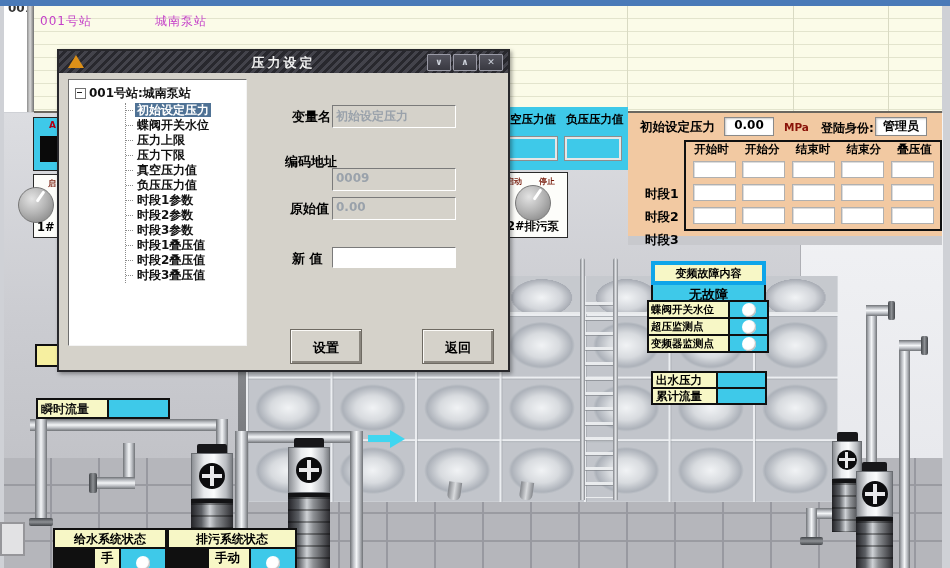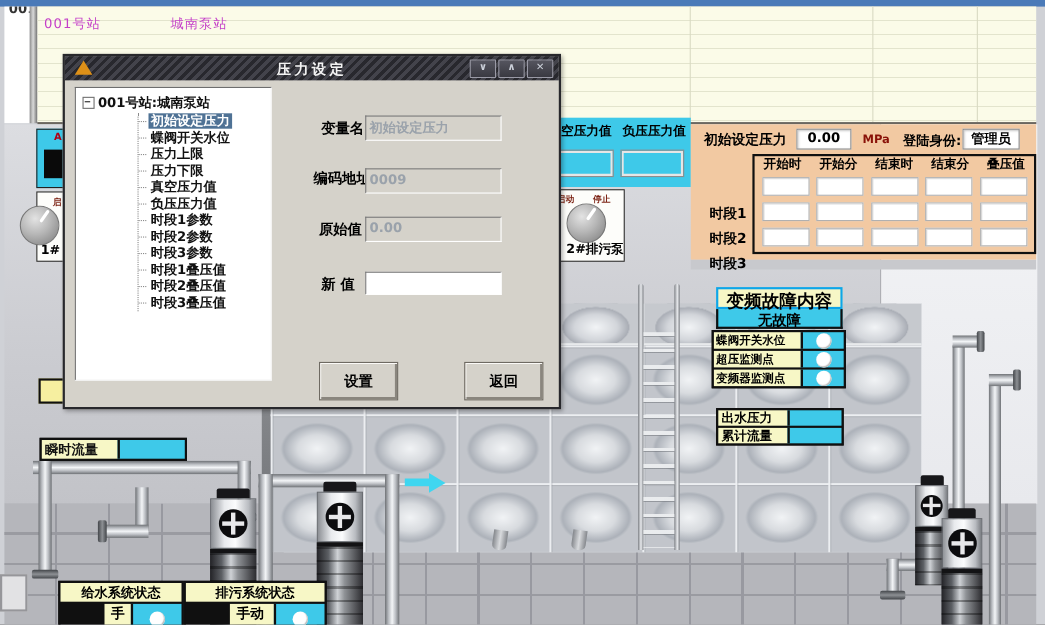"0009" div.finput { top: 102px -> 117px }
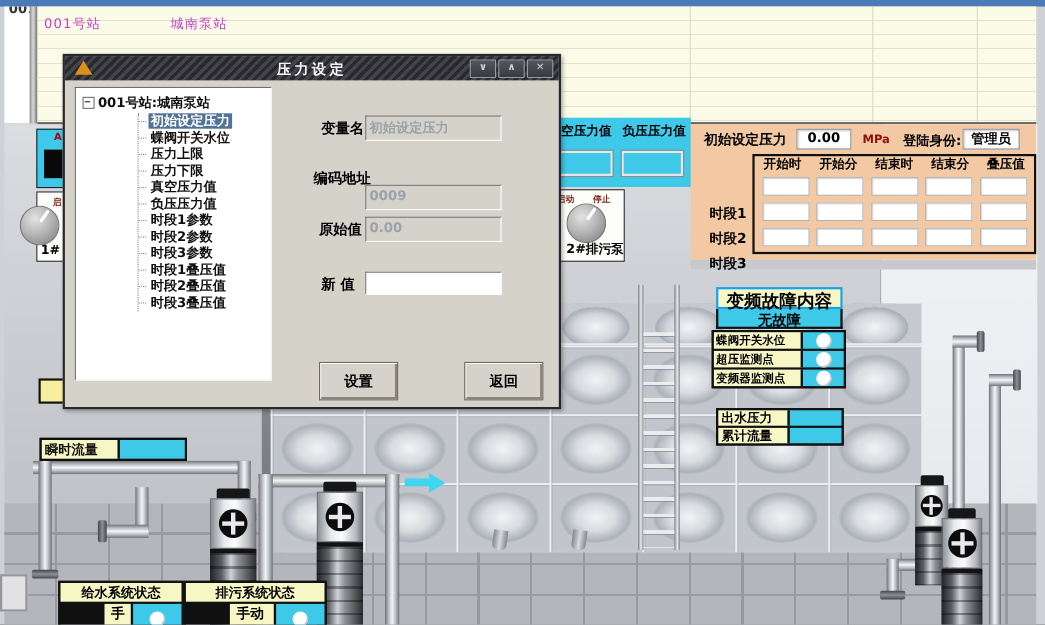"2#排污泵" .knobpanel .kname { text-align: right -> center }
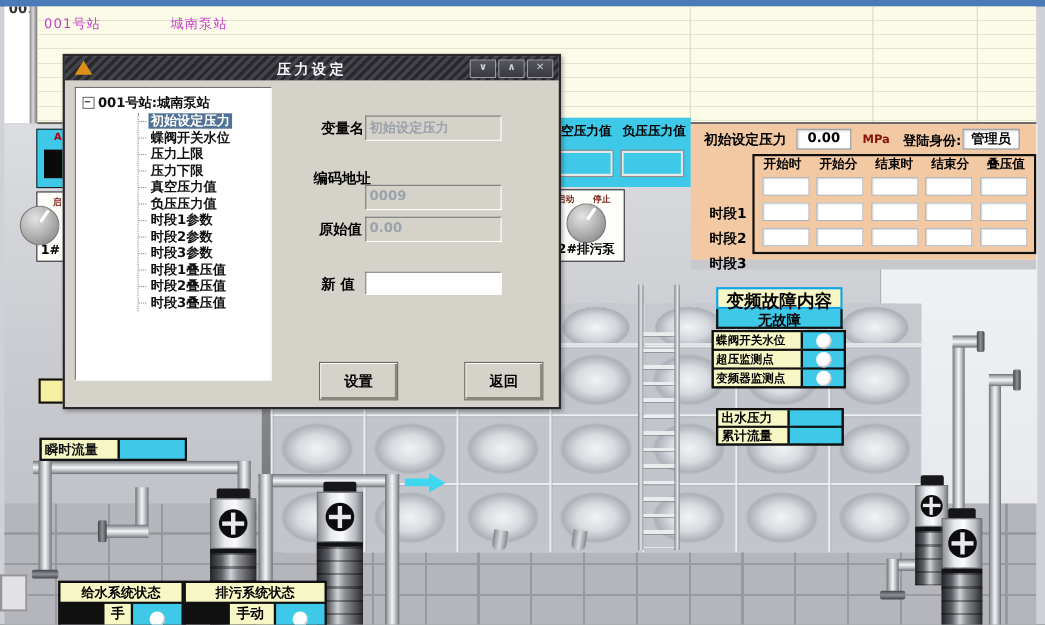"变频故障内容" .fault .hd { border: 2px solid #0ea5e9 -> 4px solid #0ea5e9; font-size: 16px -> 11px }
